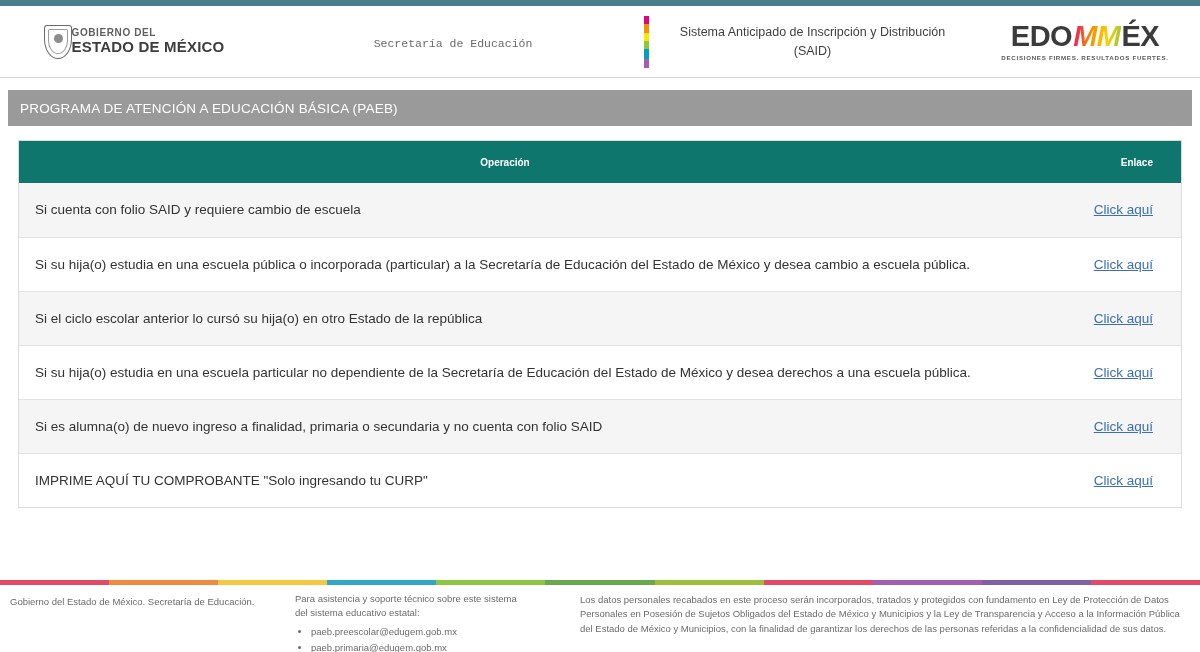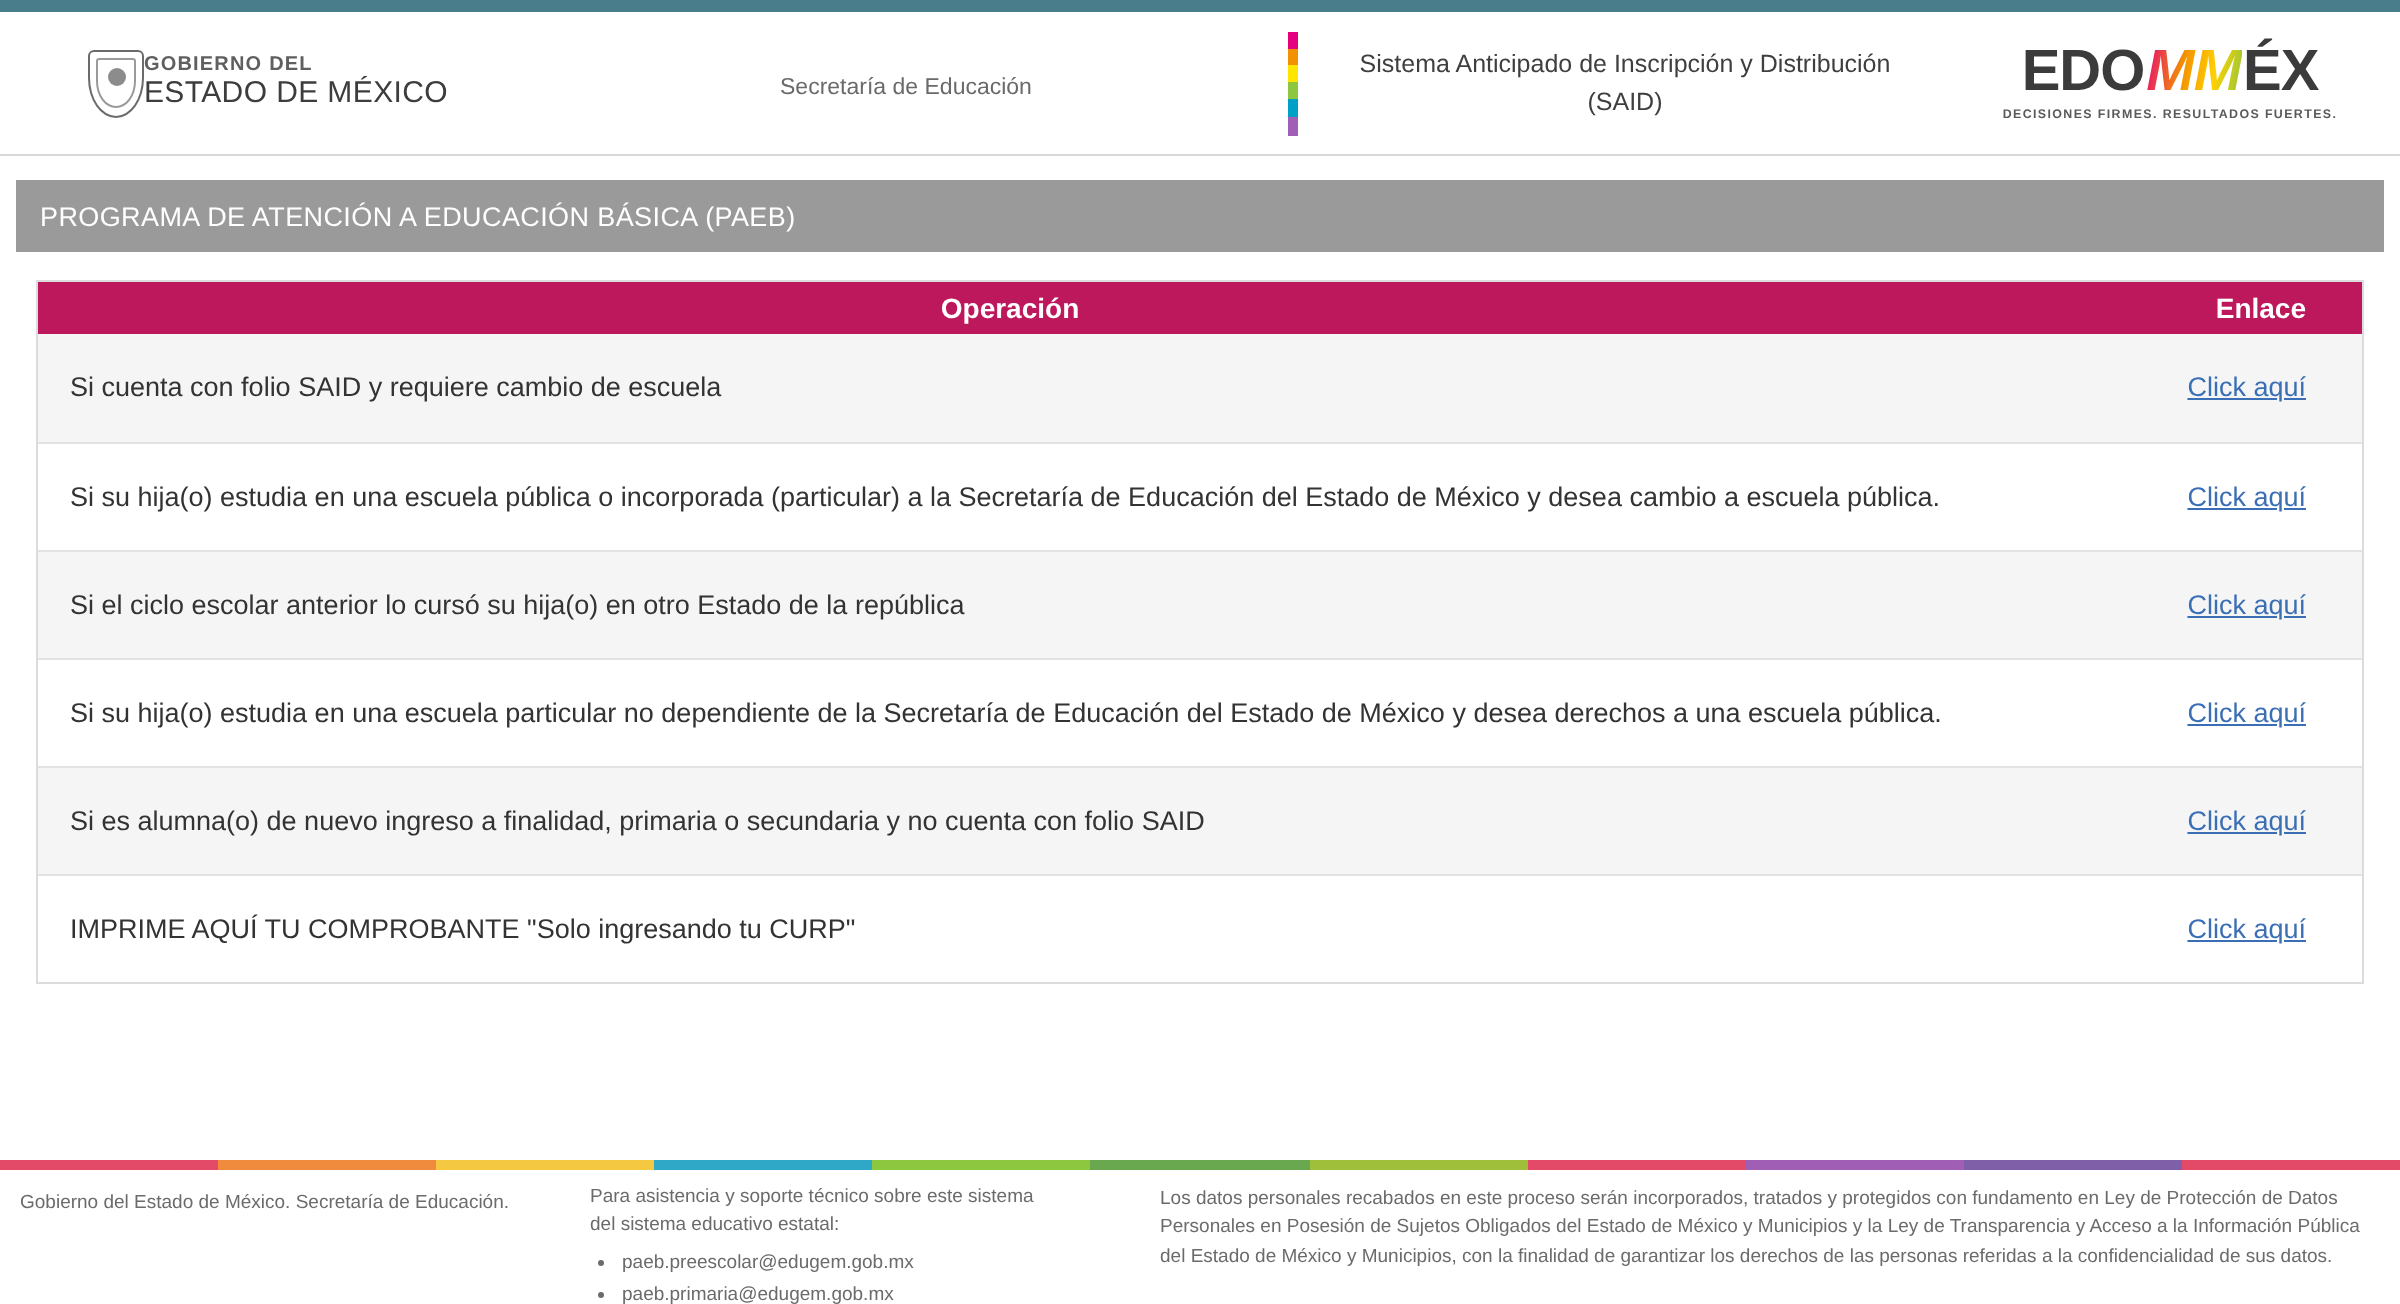"ESTADO DE MÉXICO" .gob-text .l2 { font-weight: normal -> bold }
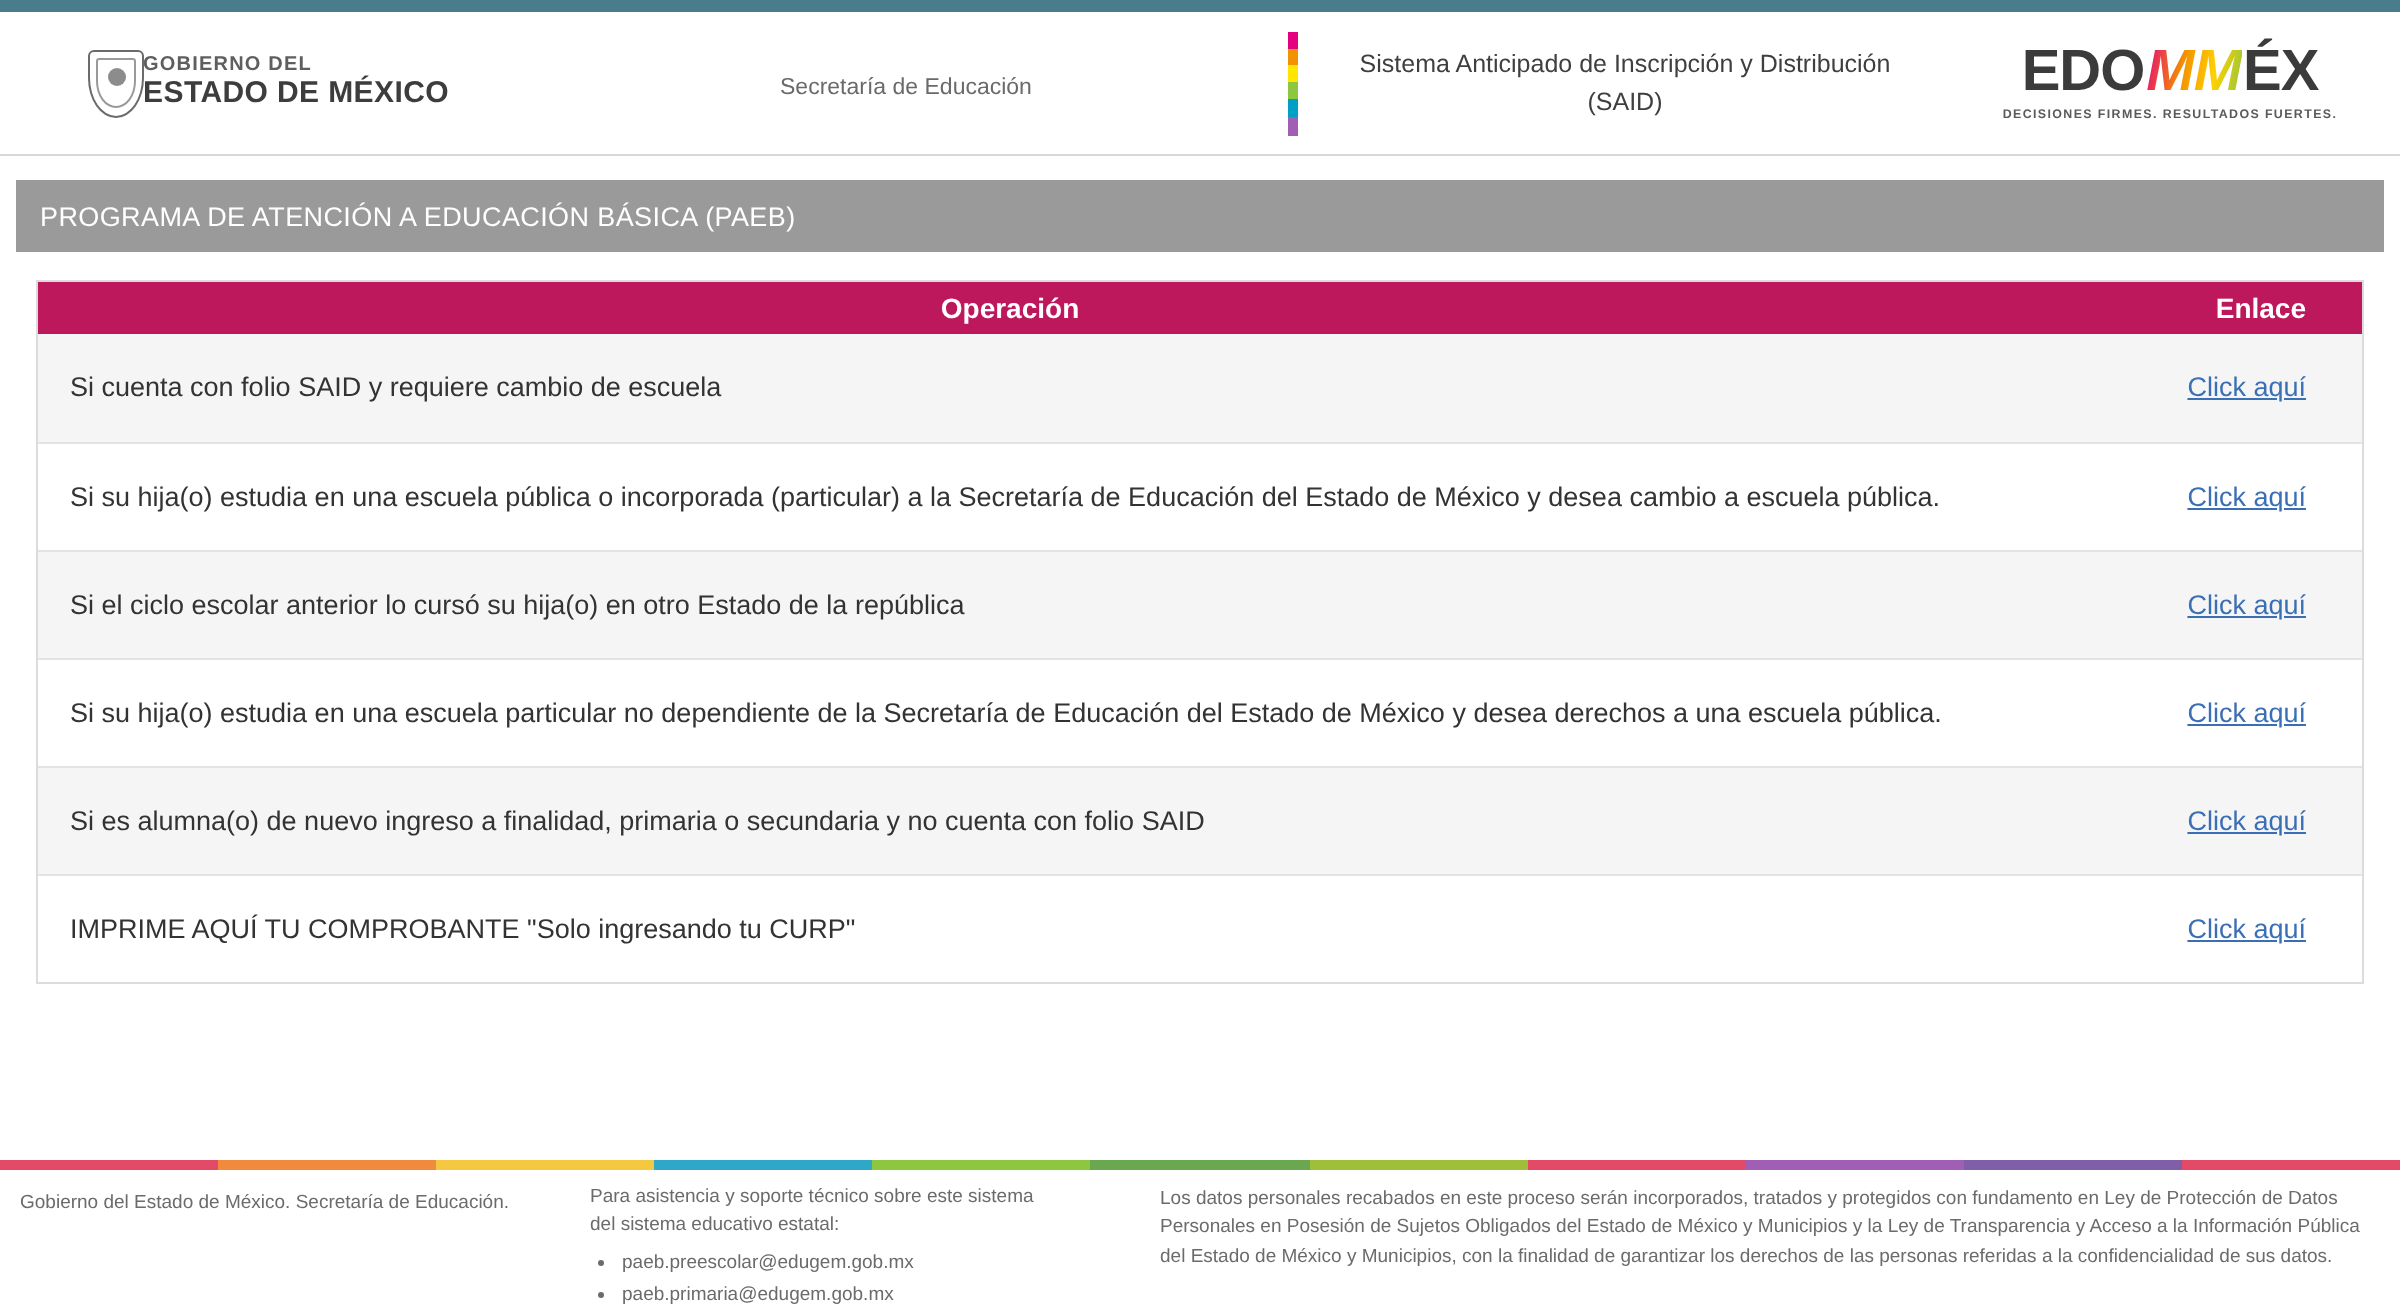"Secretaría de Educación" .hdr-center .subtitle { font-family: none -> Liberation Mono, monospace }
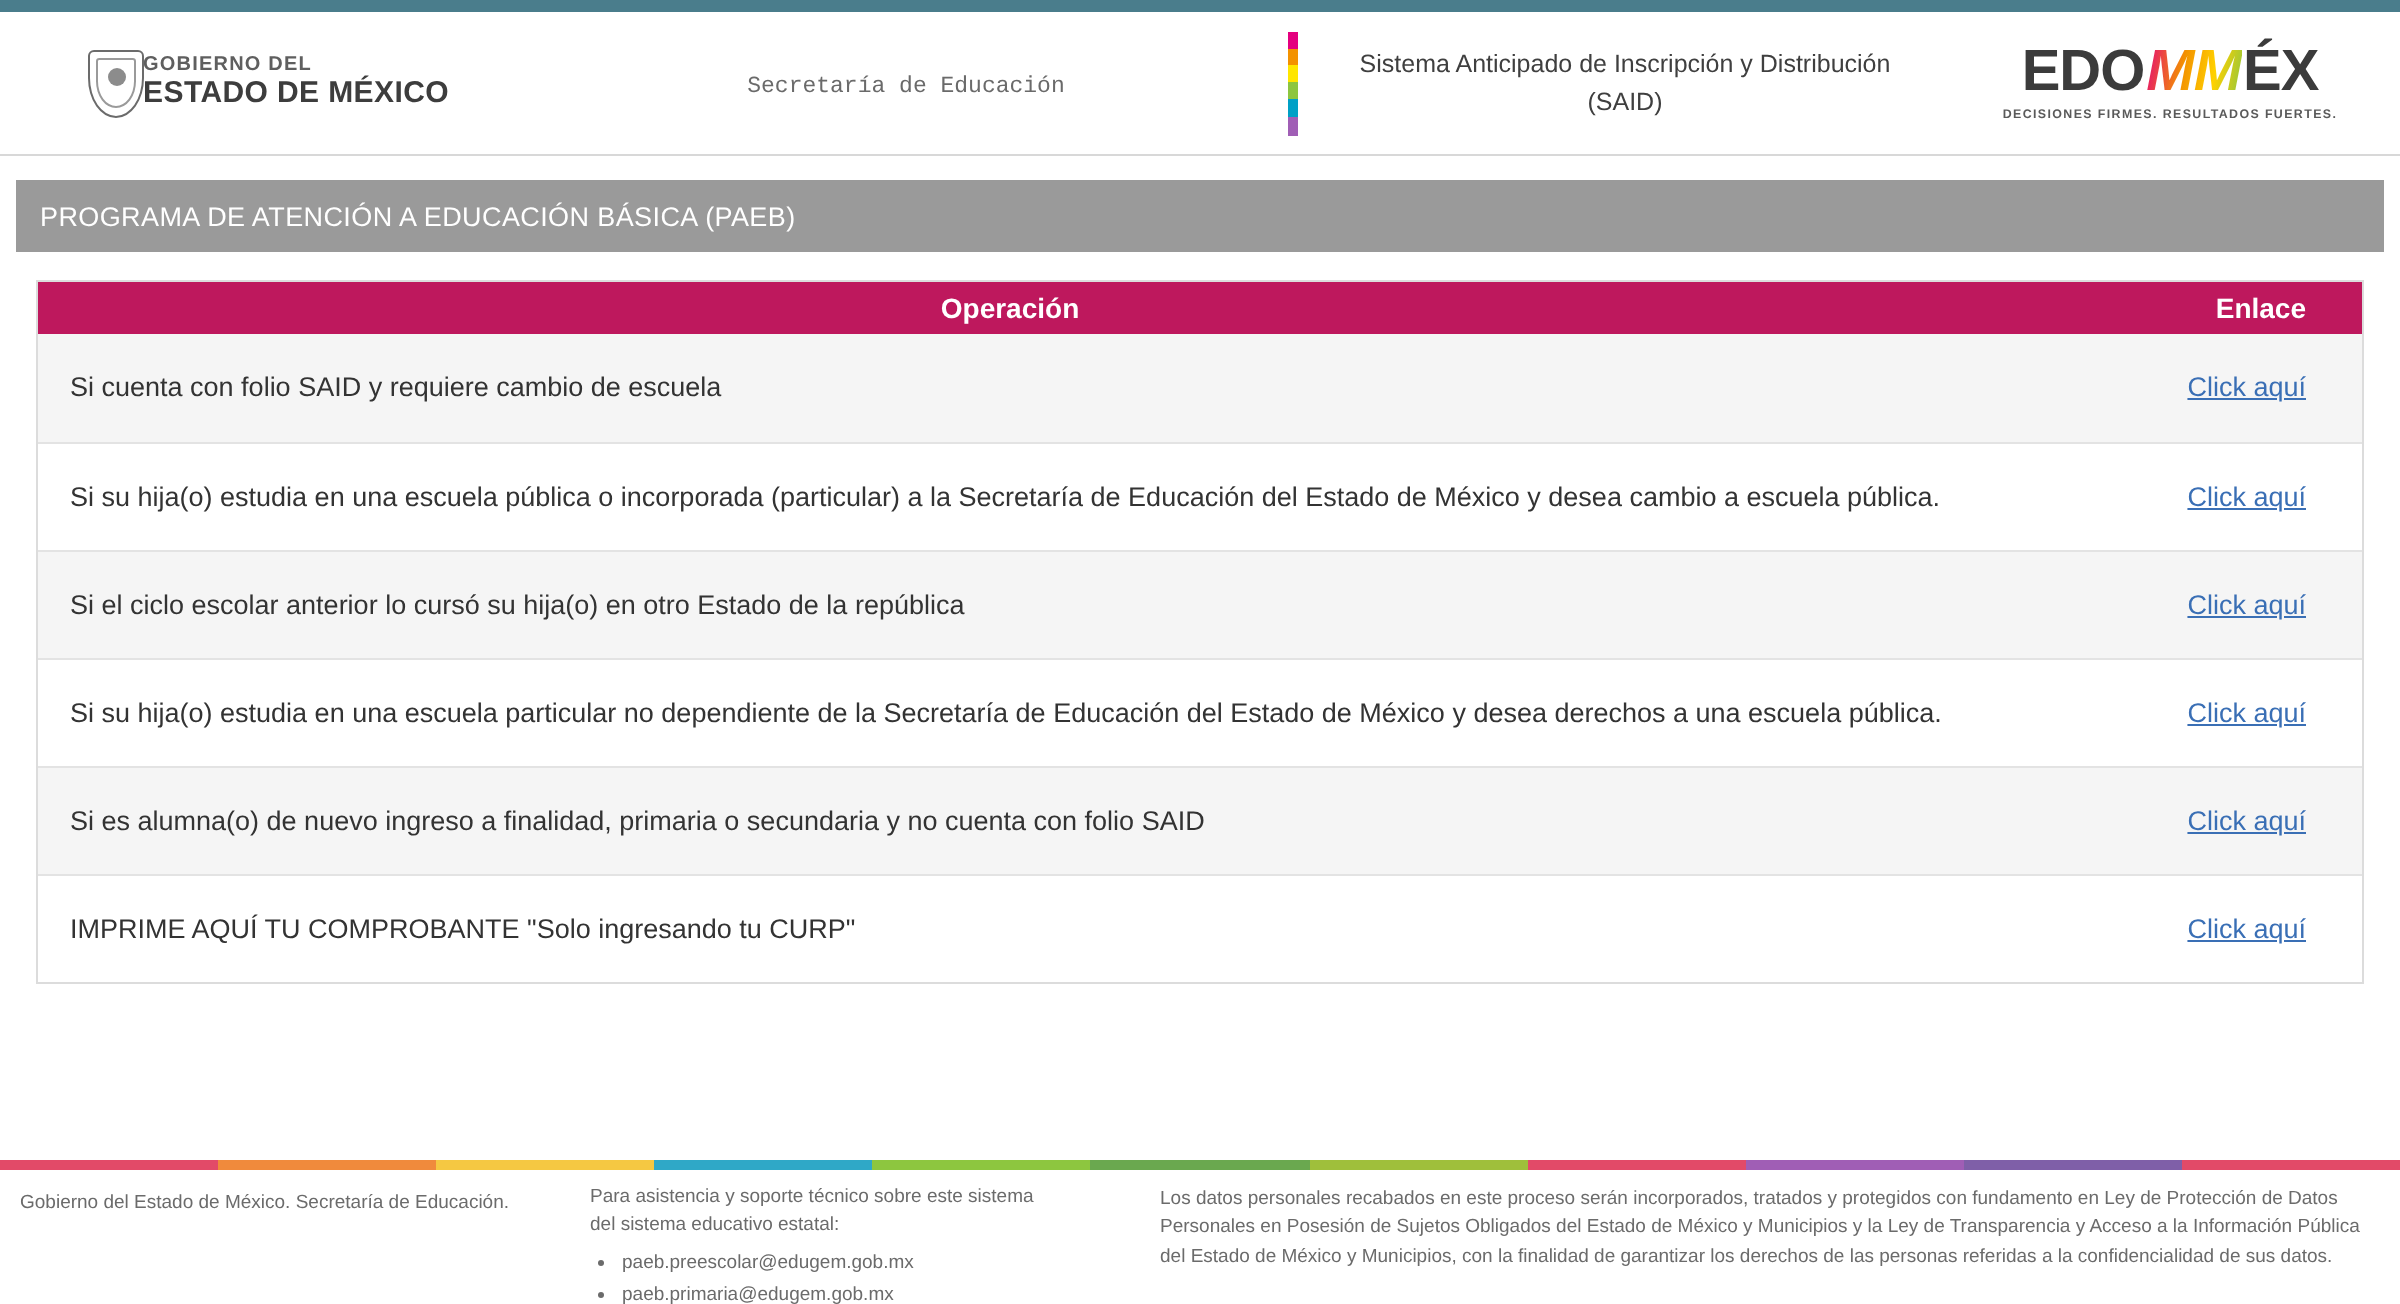"Operación" table.paeb thead th { background: #be185d -> #0f766e; font-size: 14px -> 10px; height: 26px -> 42px }
